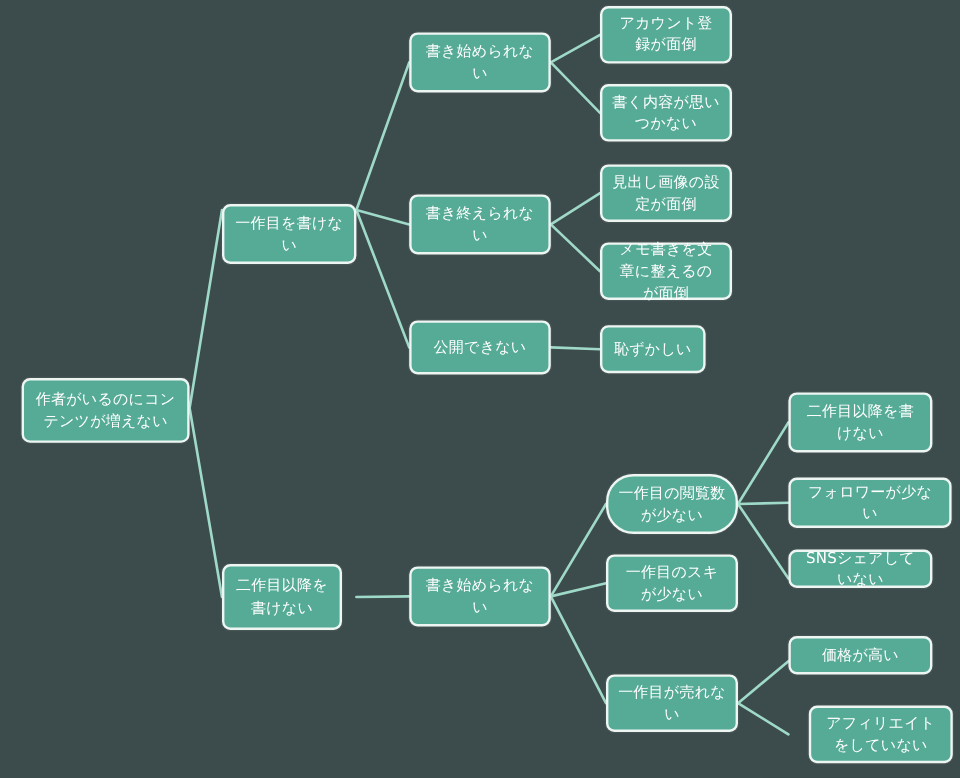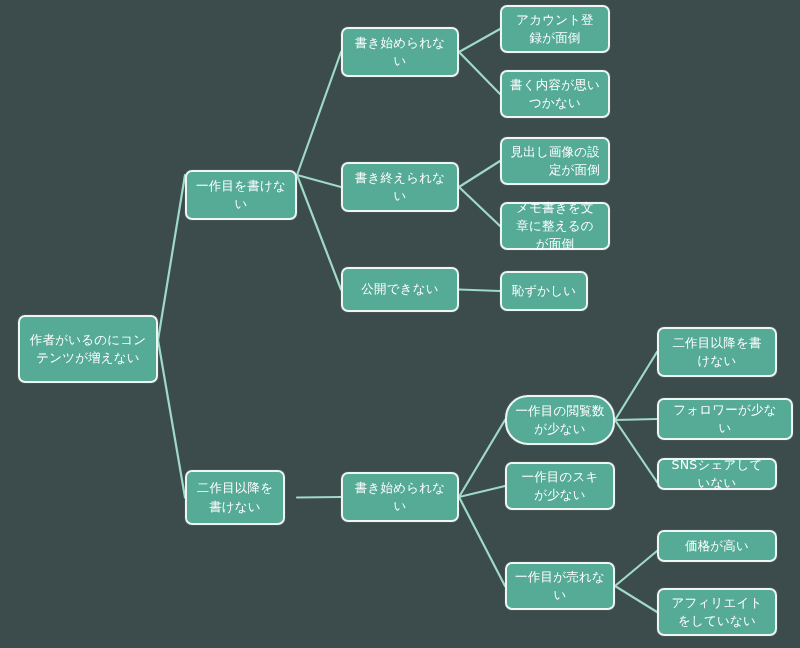"アカウント登録が面倒" div.node { font-family: none -> Liberation Mono, monospace }
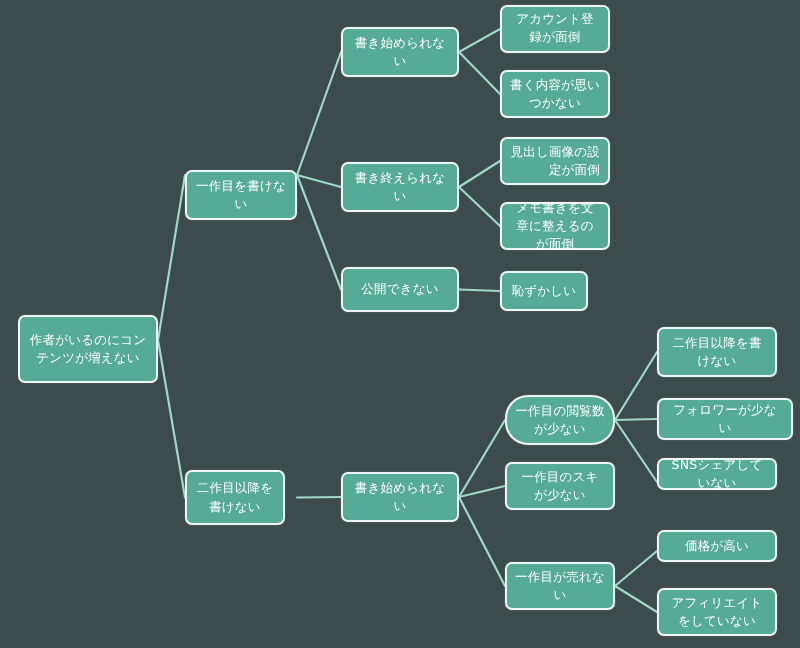"見出し画像の設定が面倒" div.node { text-align: right -> none }
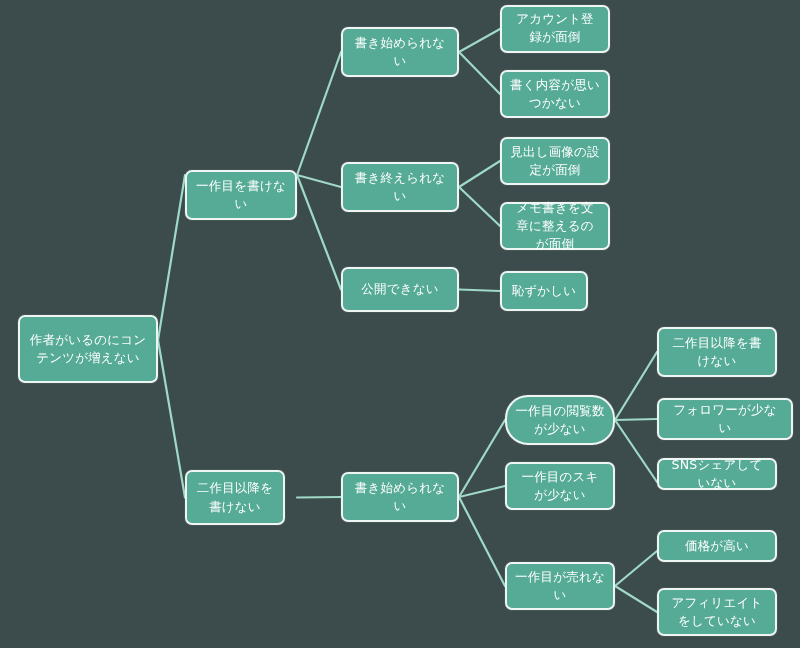"作者がいるのにコンテンツが増えない" div.node { height: 68px -> 54px }
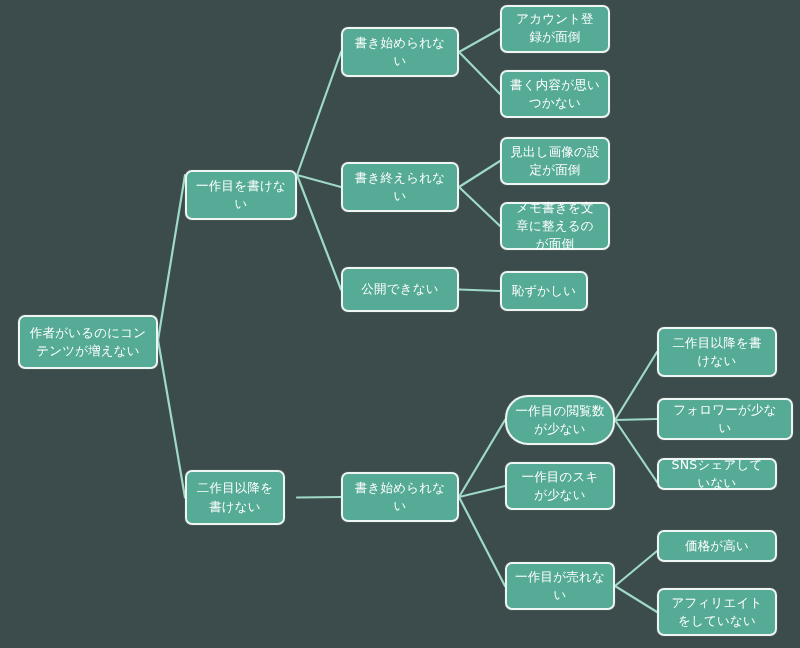"アフィリエイトをしていない" div.node { left: 657px -> 674px }
